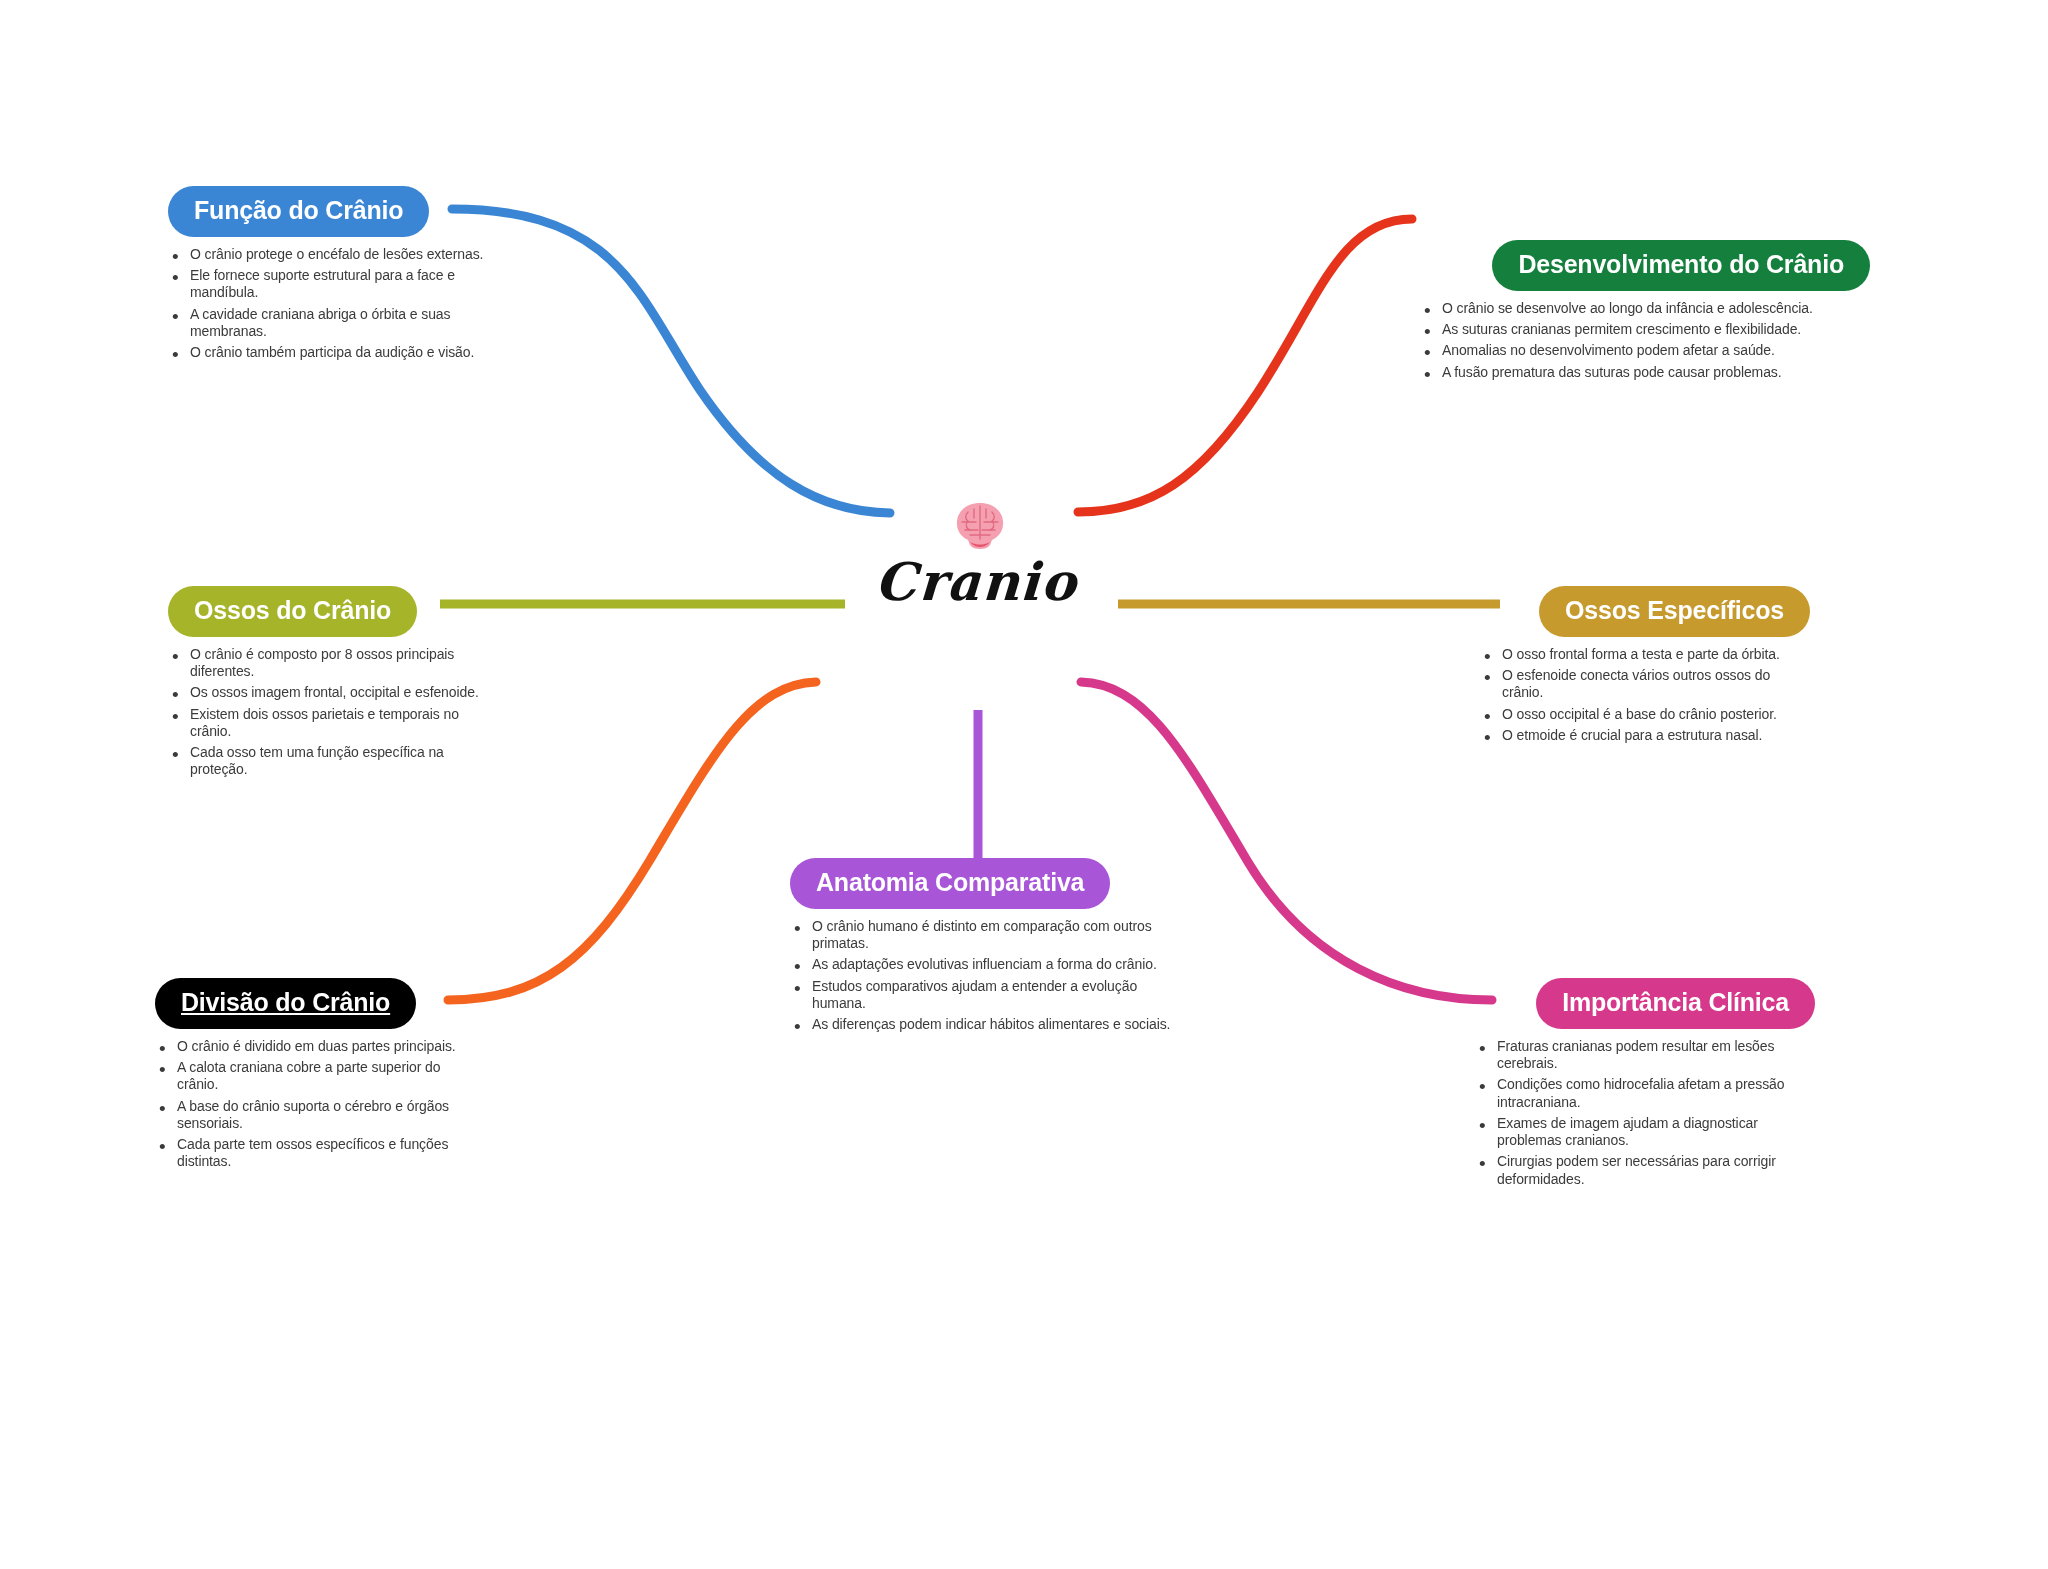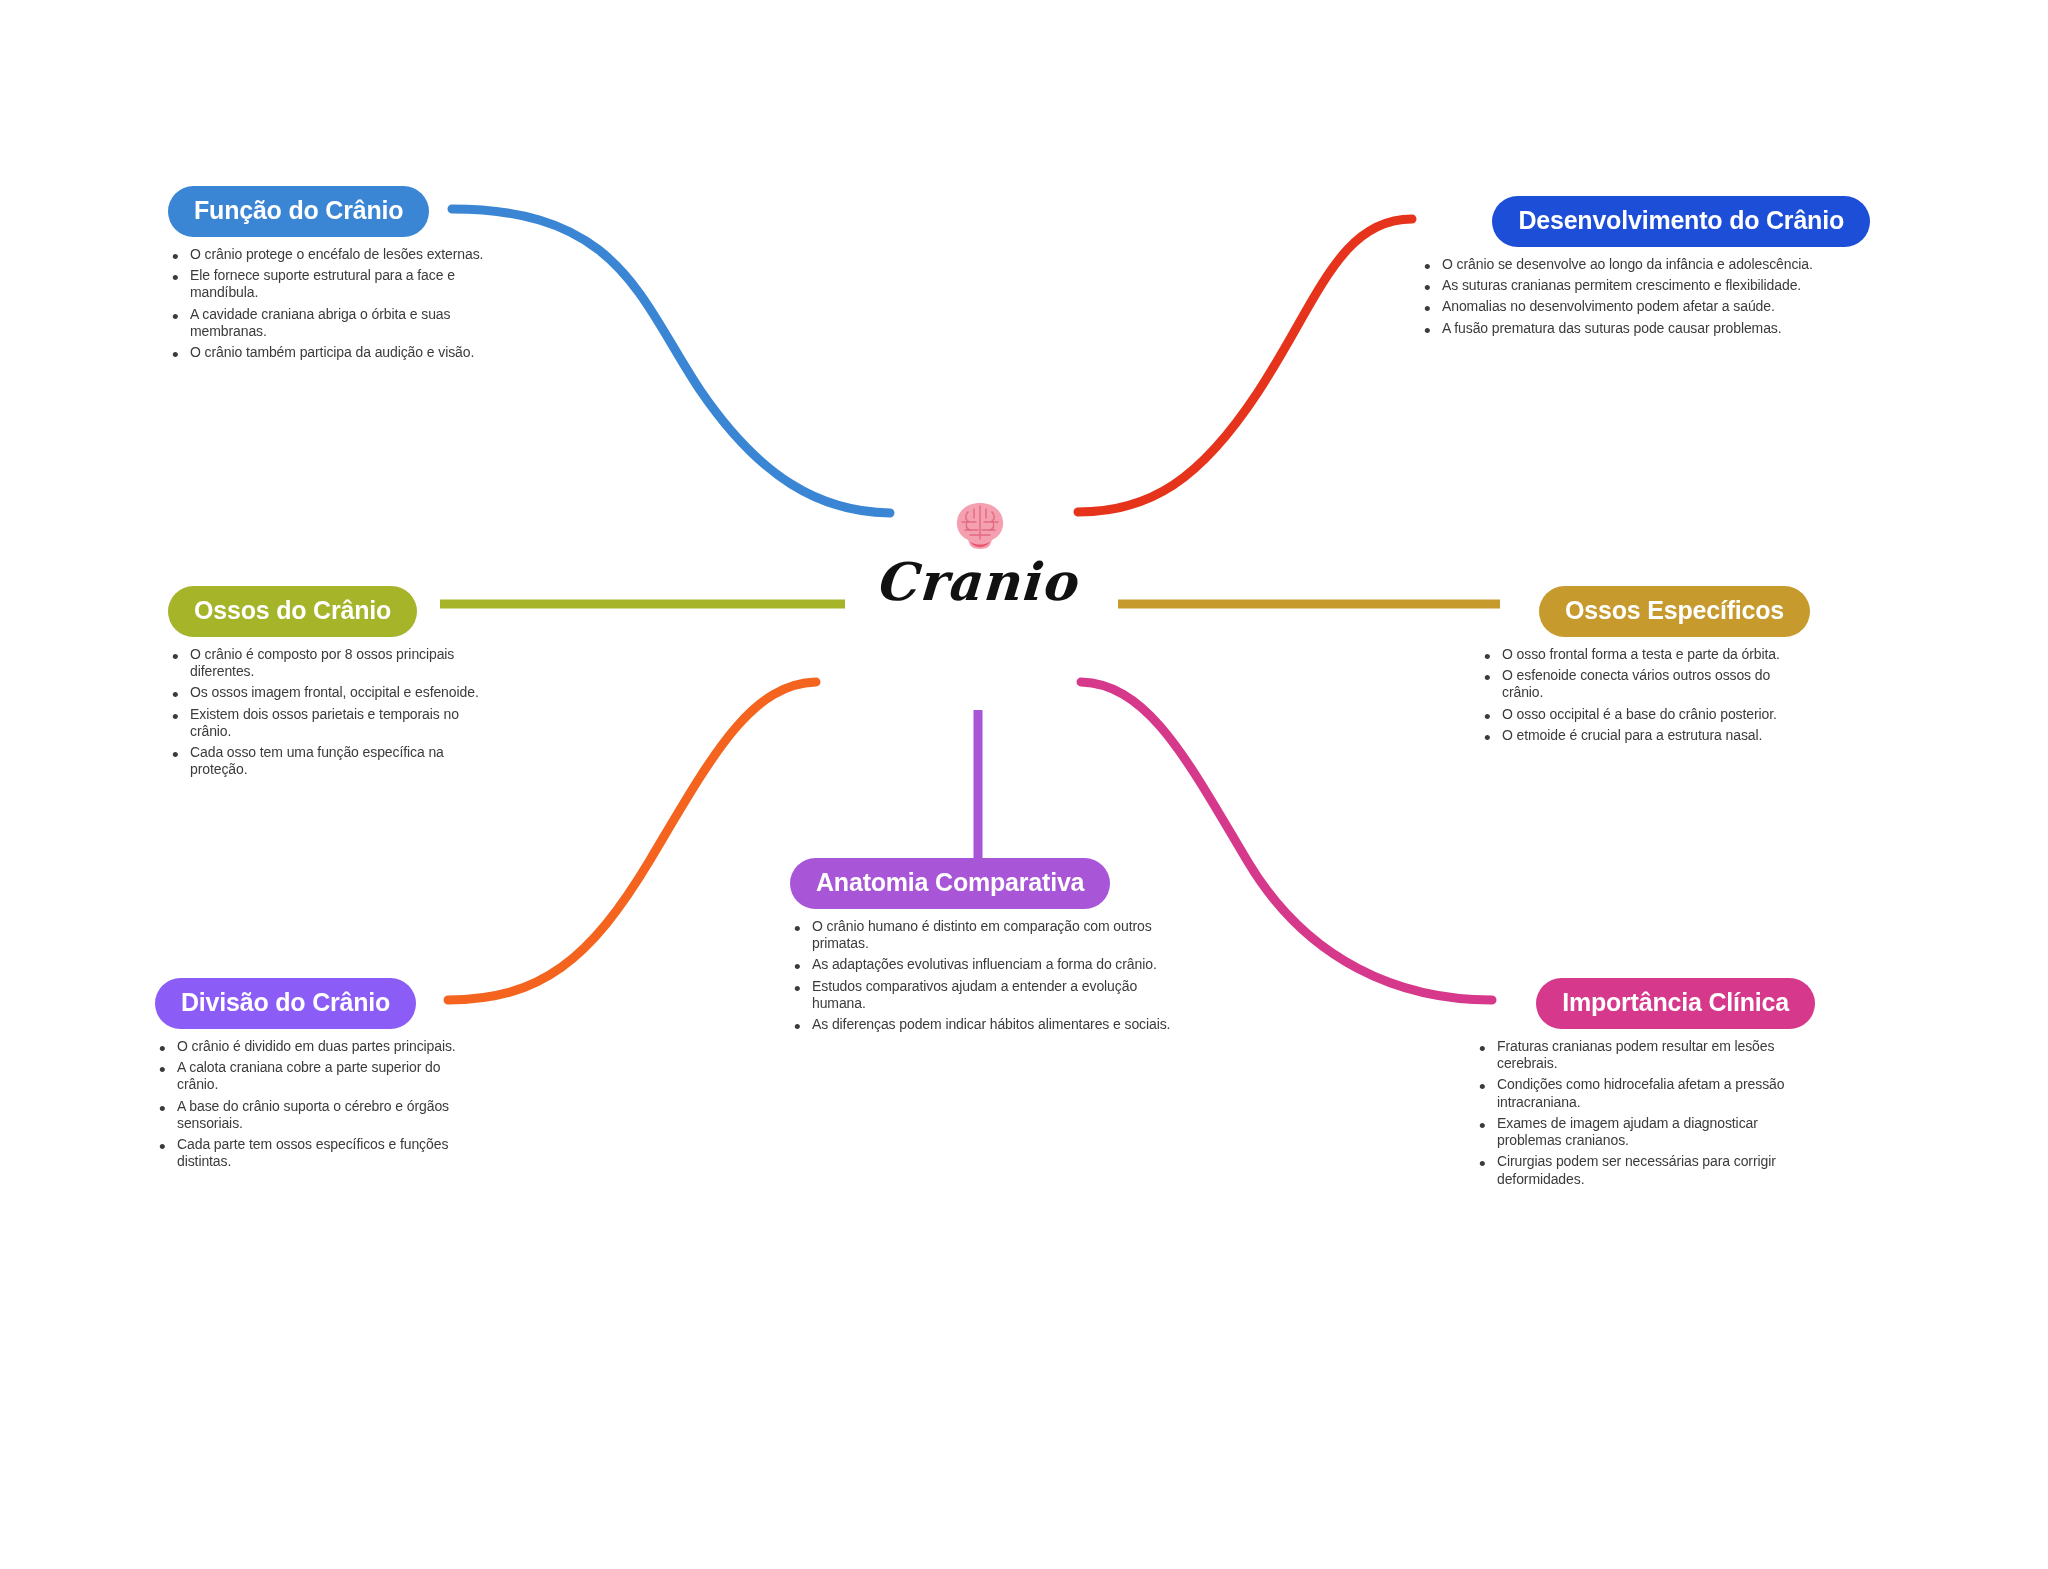"Desenvolvimento do Crânio" div.pill { background: #1d4ed8 -> #15803d; margin-top: none -> 44px }
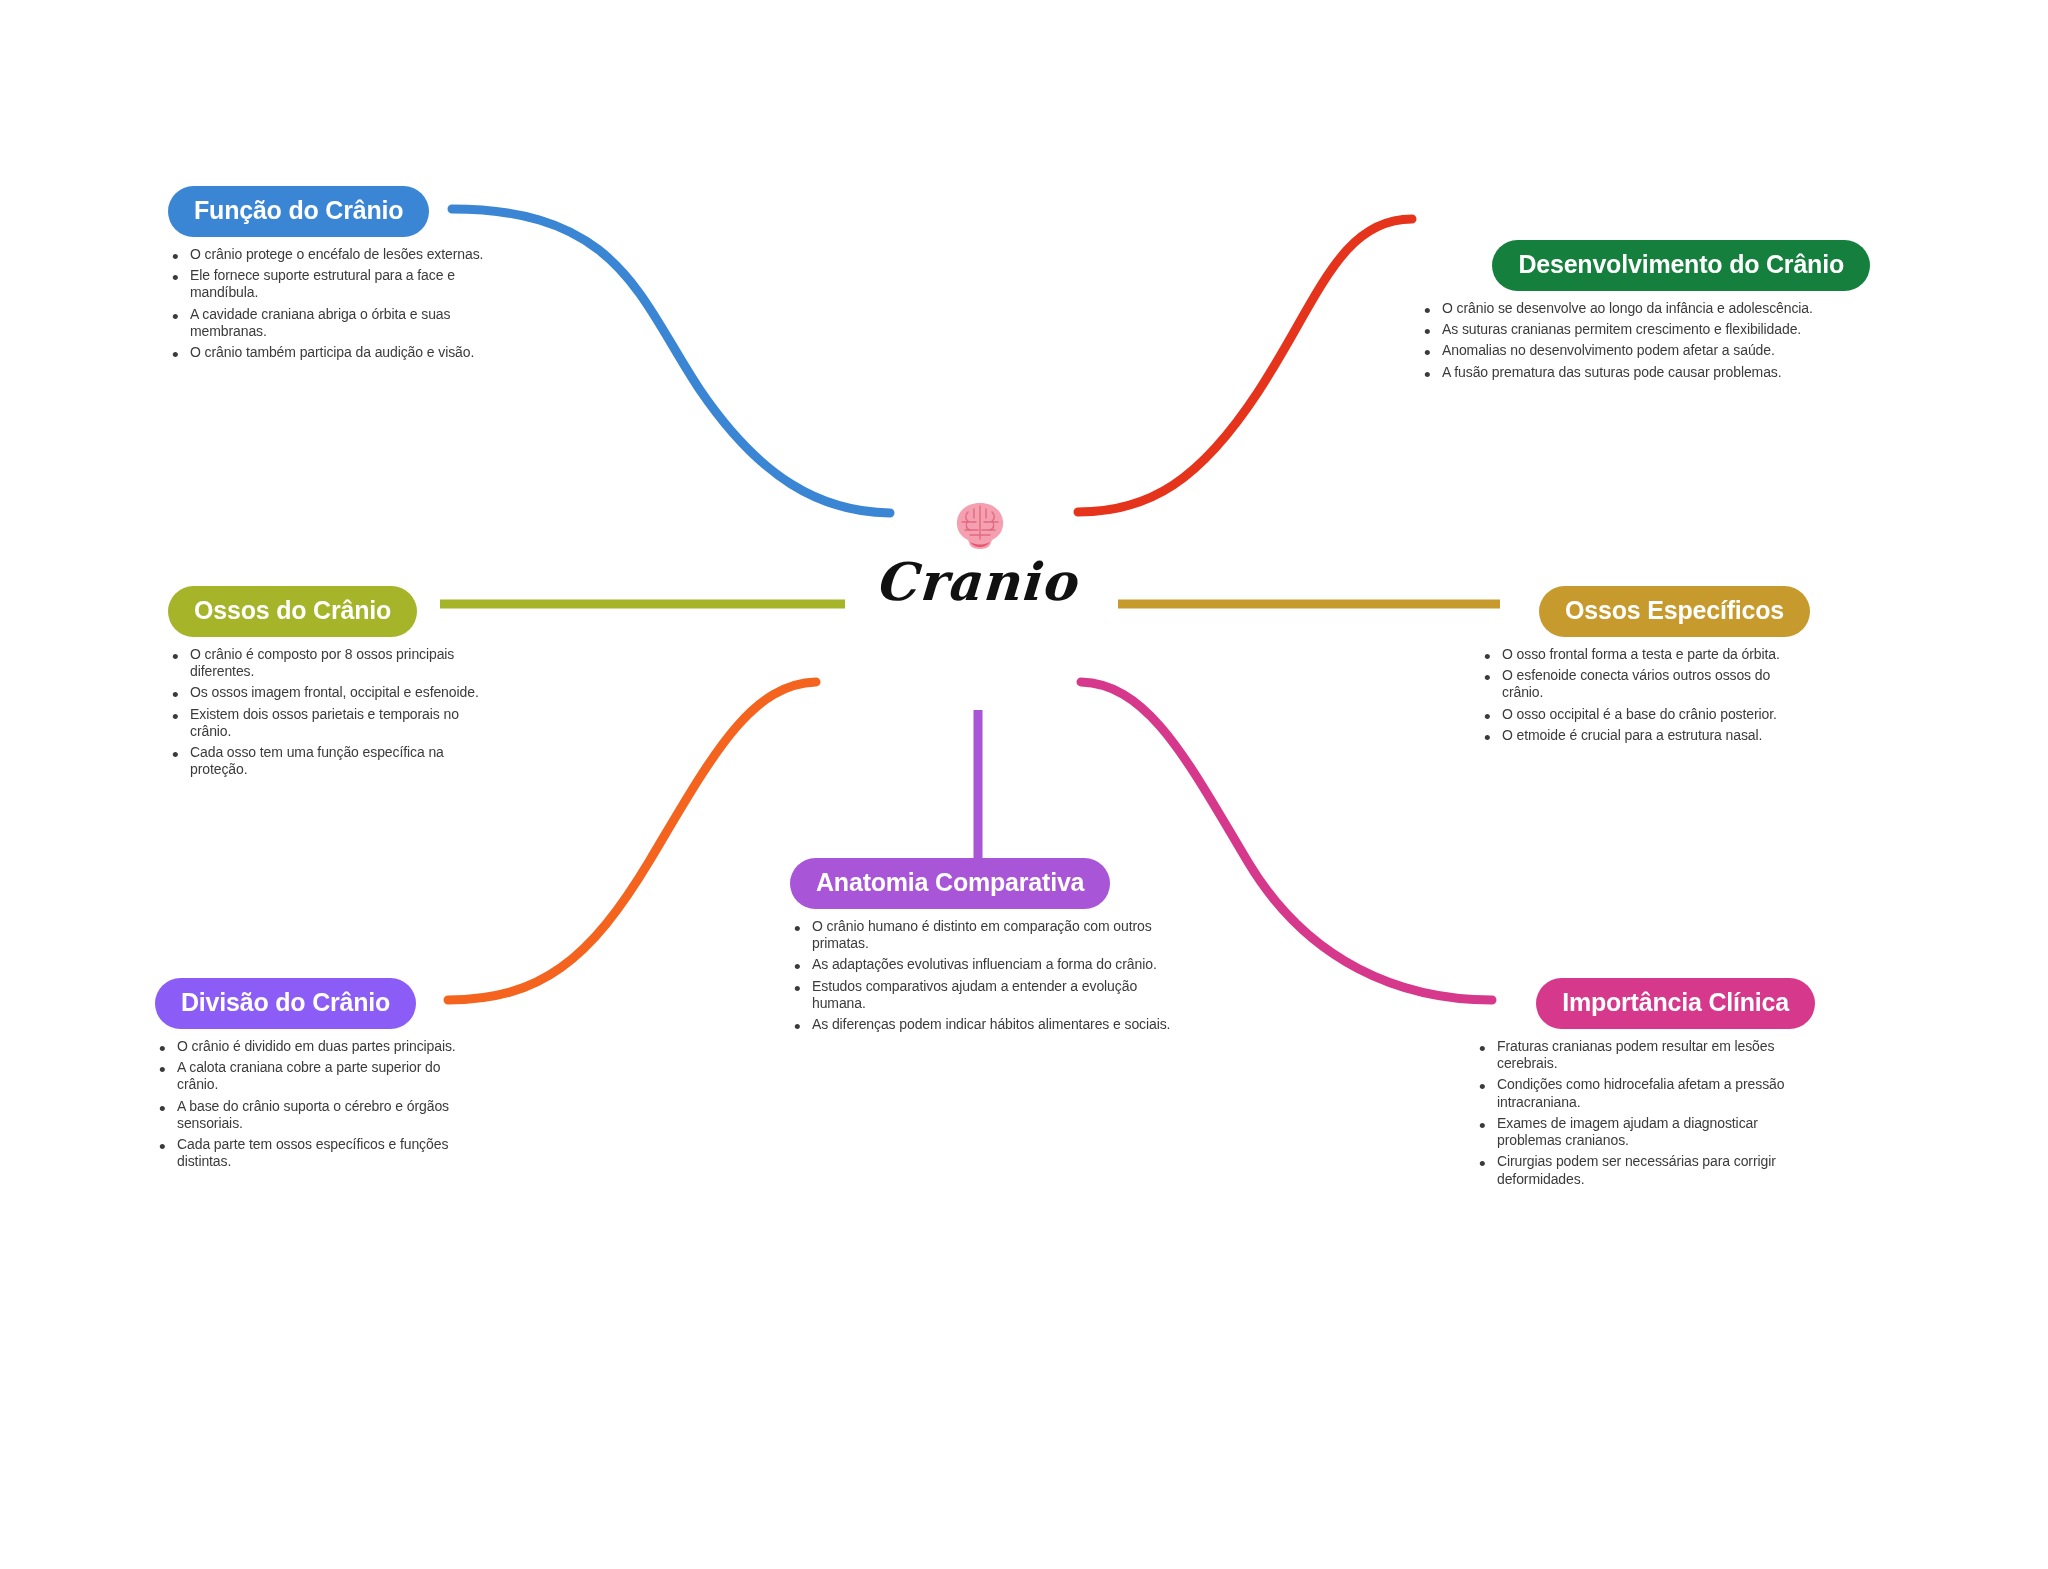"Divisão do Crânio" div.pill { background: #8b5cf6 -> #000000; text-decoration: none -> underline }
